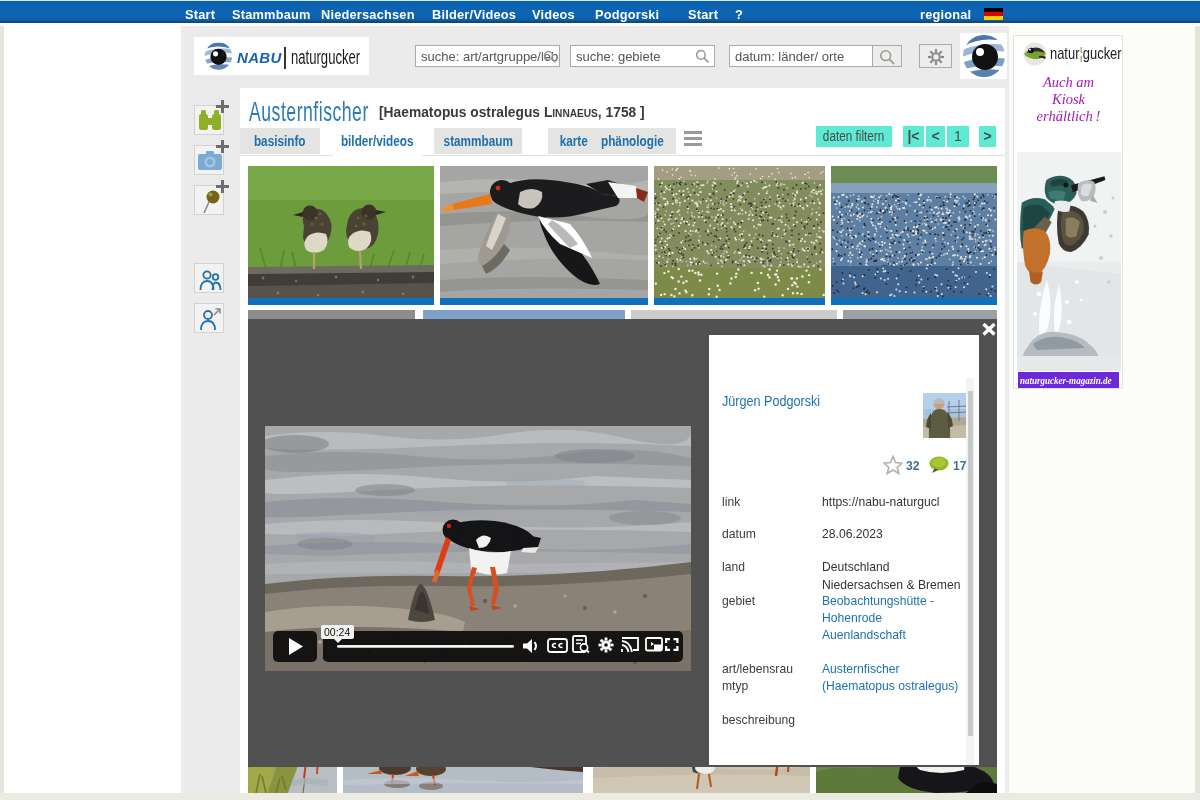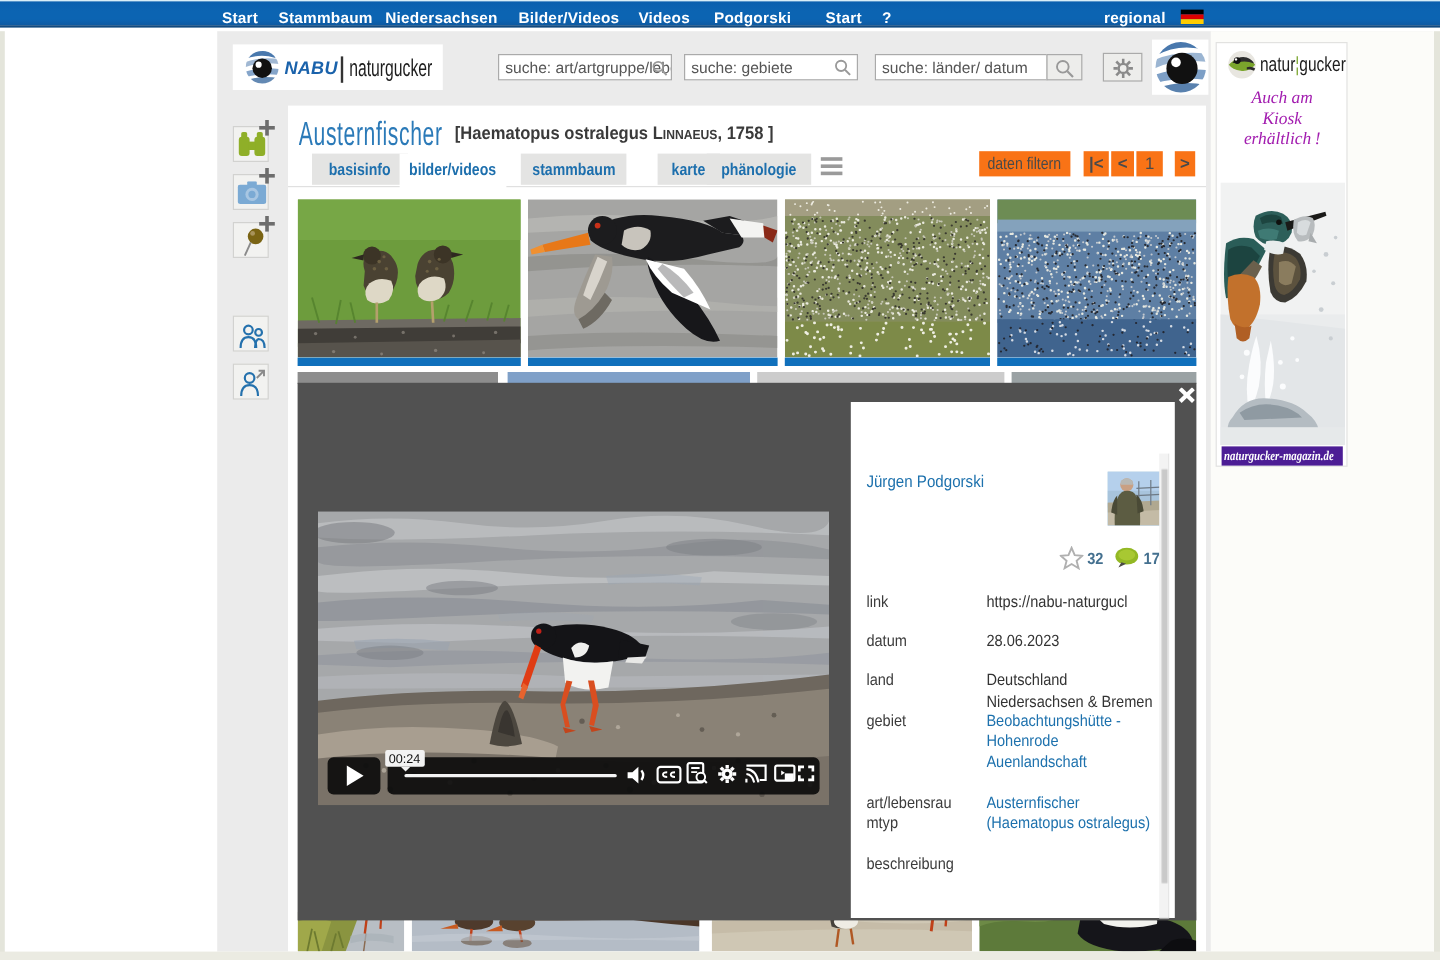"suche: länder/ datum" div.sinput { text: suche: länder/ datum -> datum: länder/ orte }
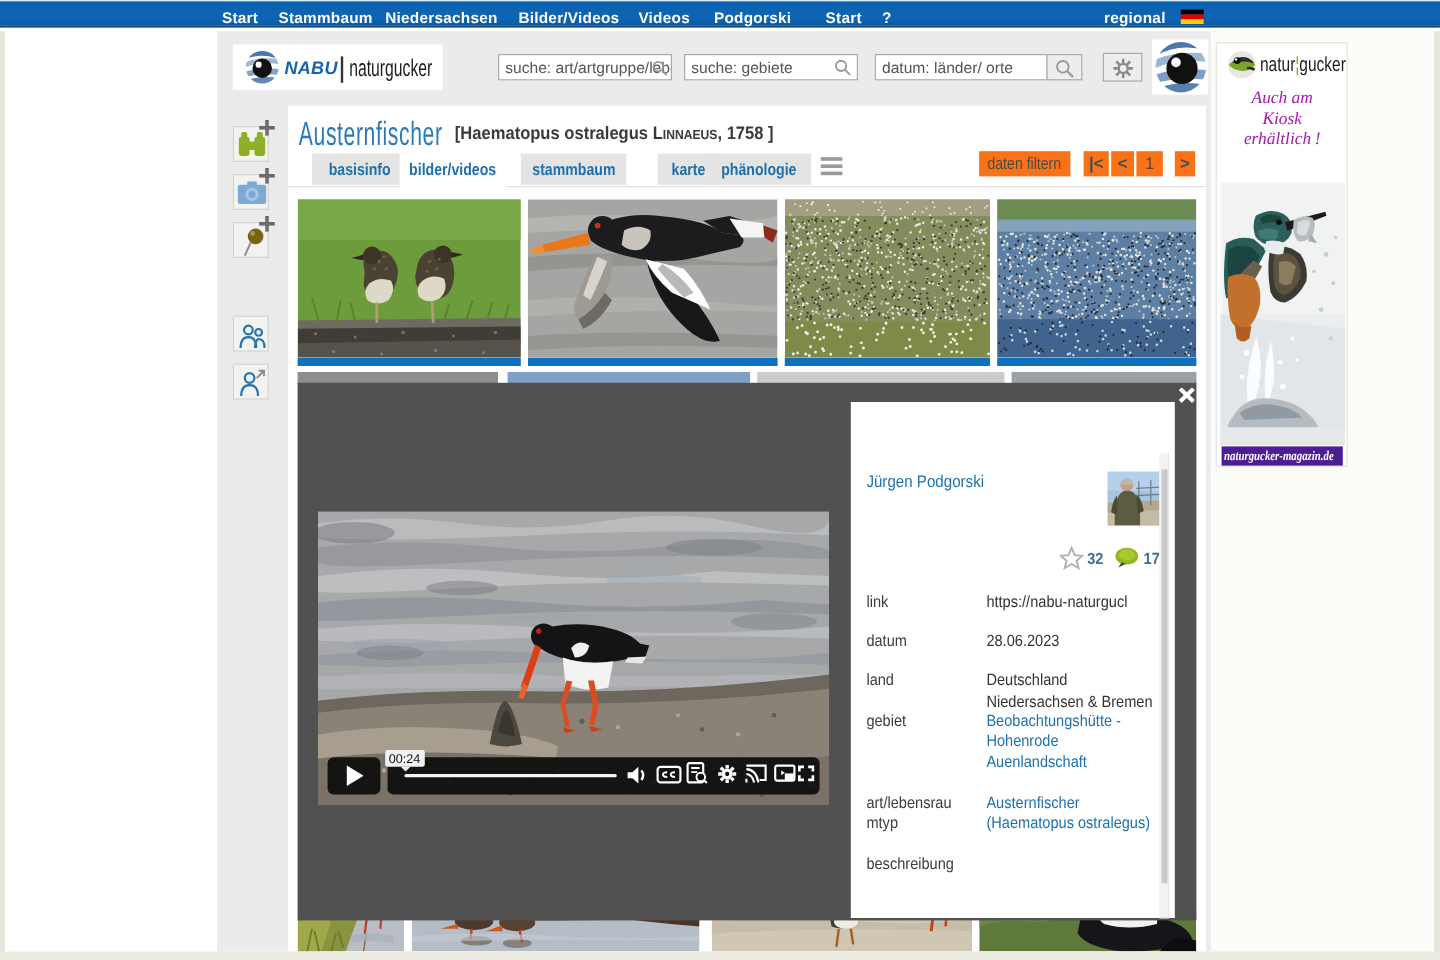"basisinfo" div.tab { left: 260px -> 240px }
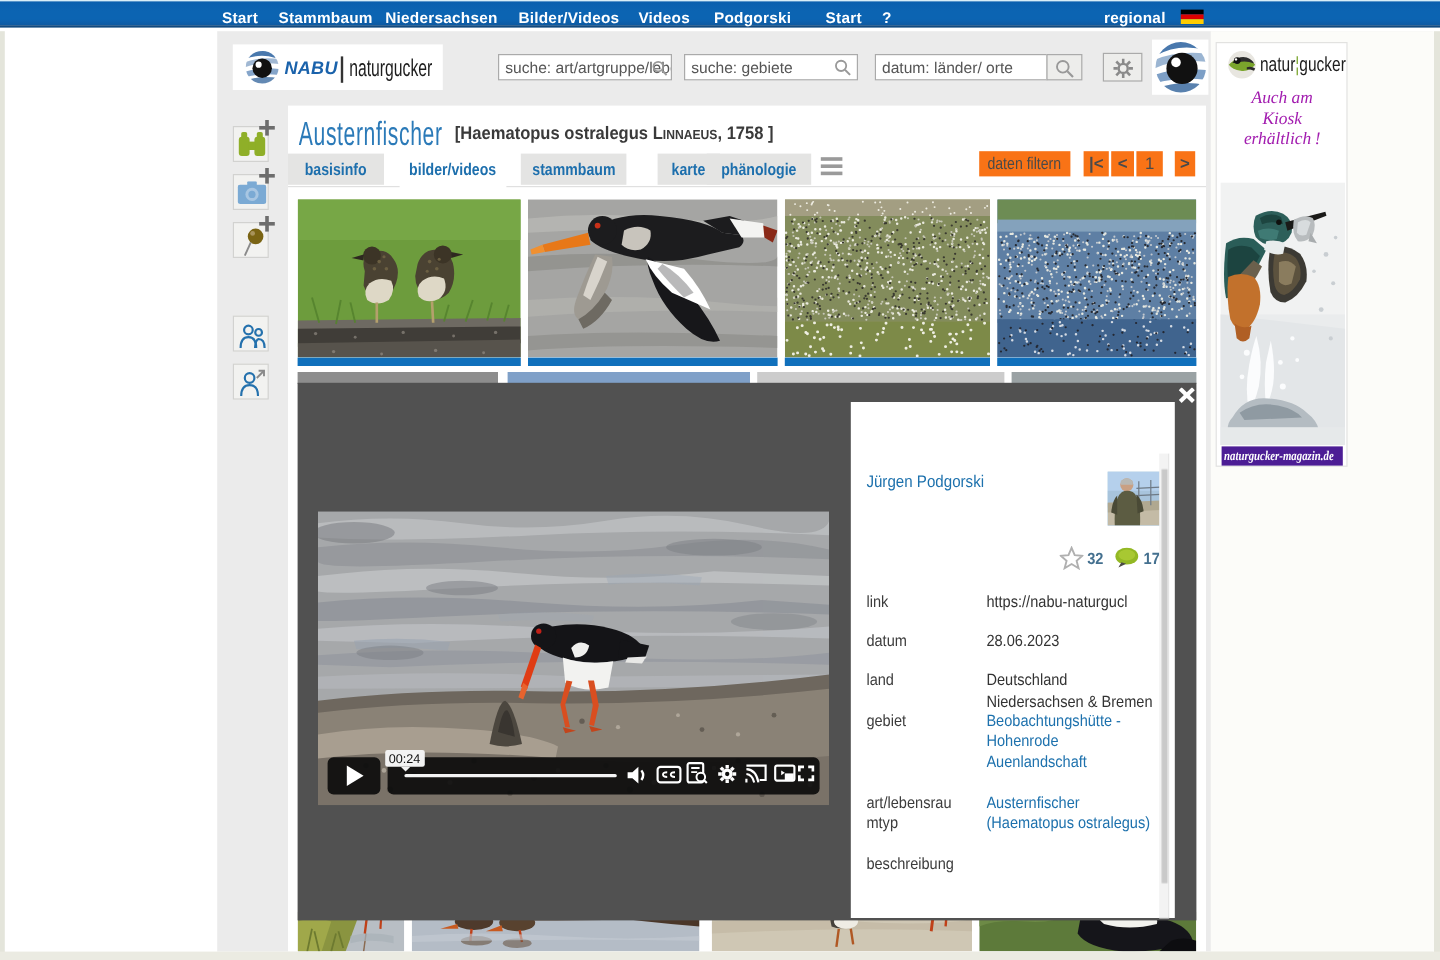"daten filtern" .gbtn { background: #f97316 -> #5eead4 }
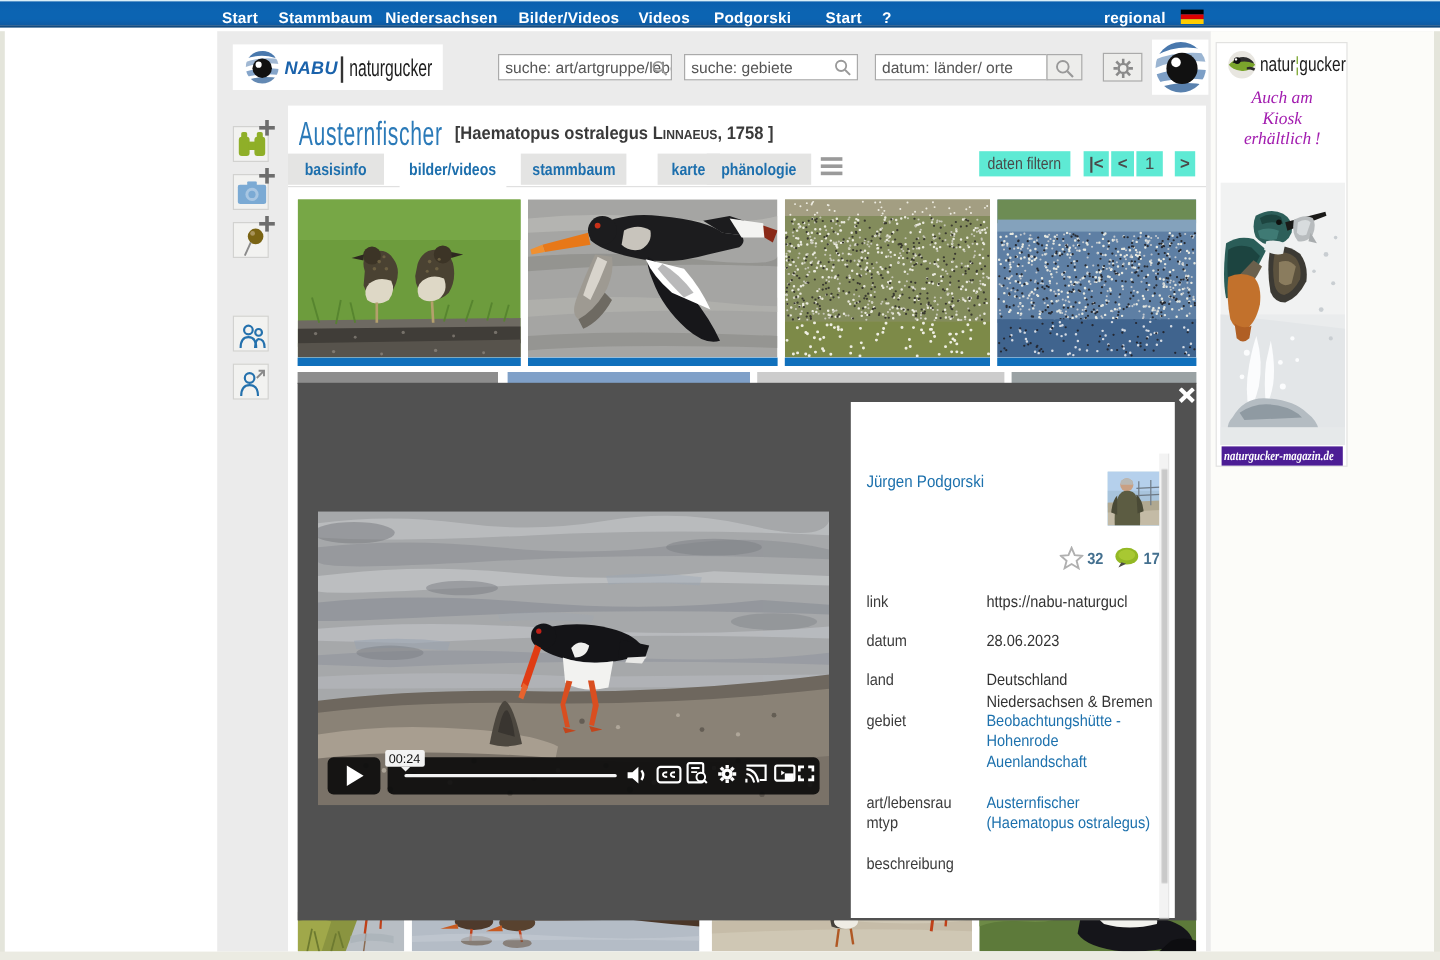"naturgucker-magazin.de" div.abs { background: #4c1d95 -> #6d28d9 }
